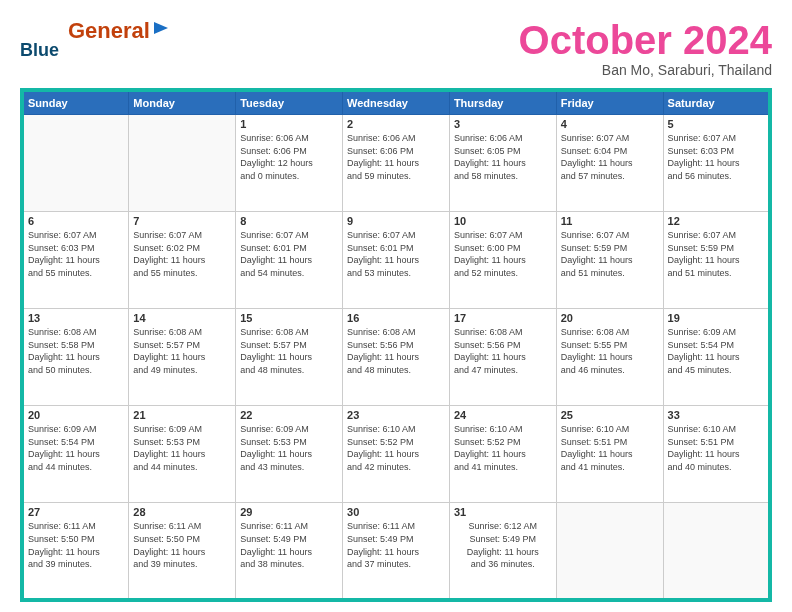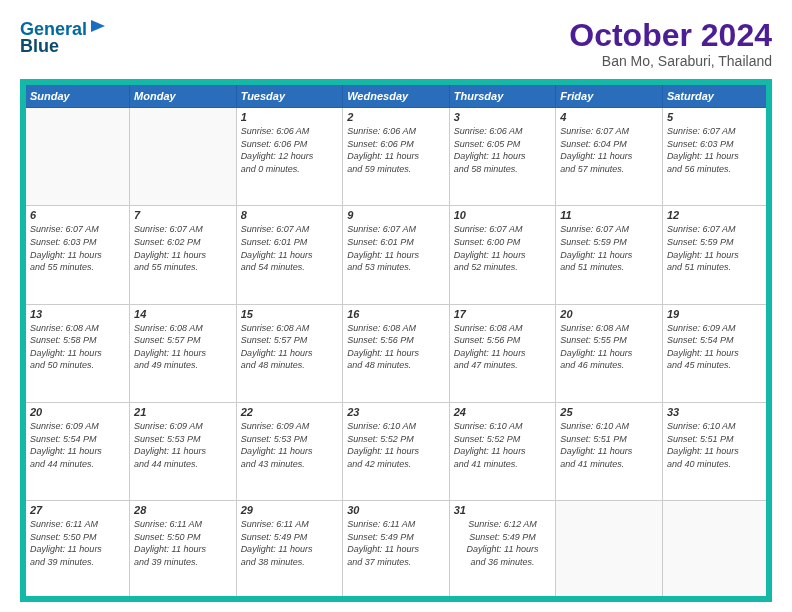"General" span.logo-general { color: #0369a1 -> #c2410c; font-size: 18px -> 22px; margin-left: none -> 48px }
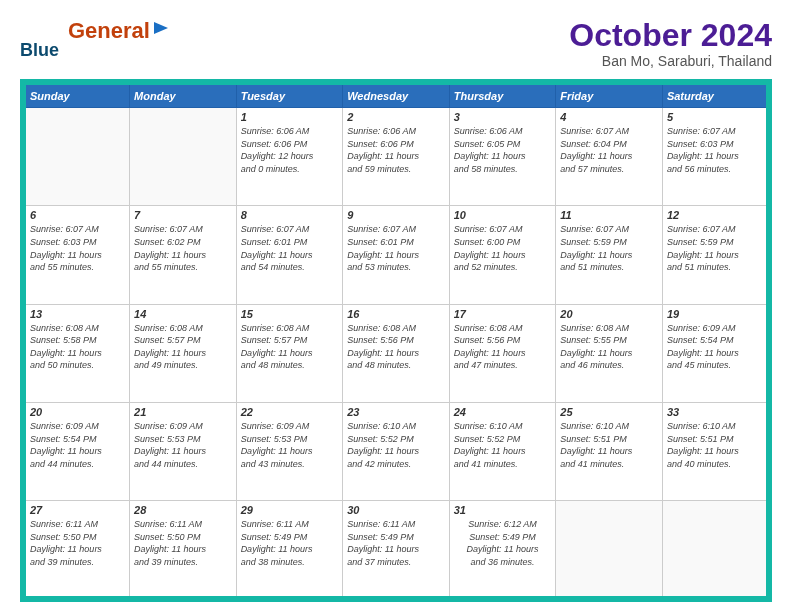"October 2024" .month-title { color: #4c1d95 -> #ec4899; font-size: 32px -> 40px }
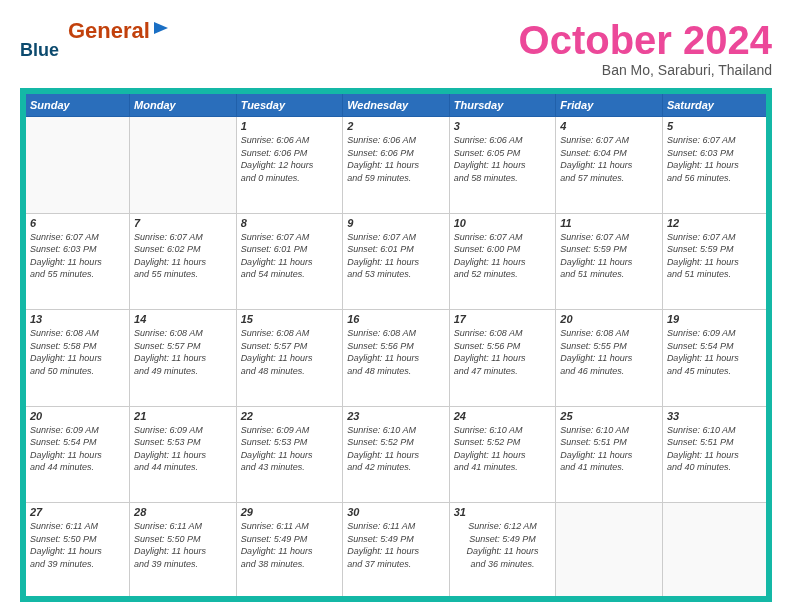"Sunday" .calendar { border: 6px solid #14b8a6 -> 4px solid #14b8a6; font-style: italic -> none }
